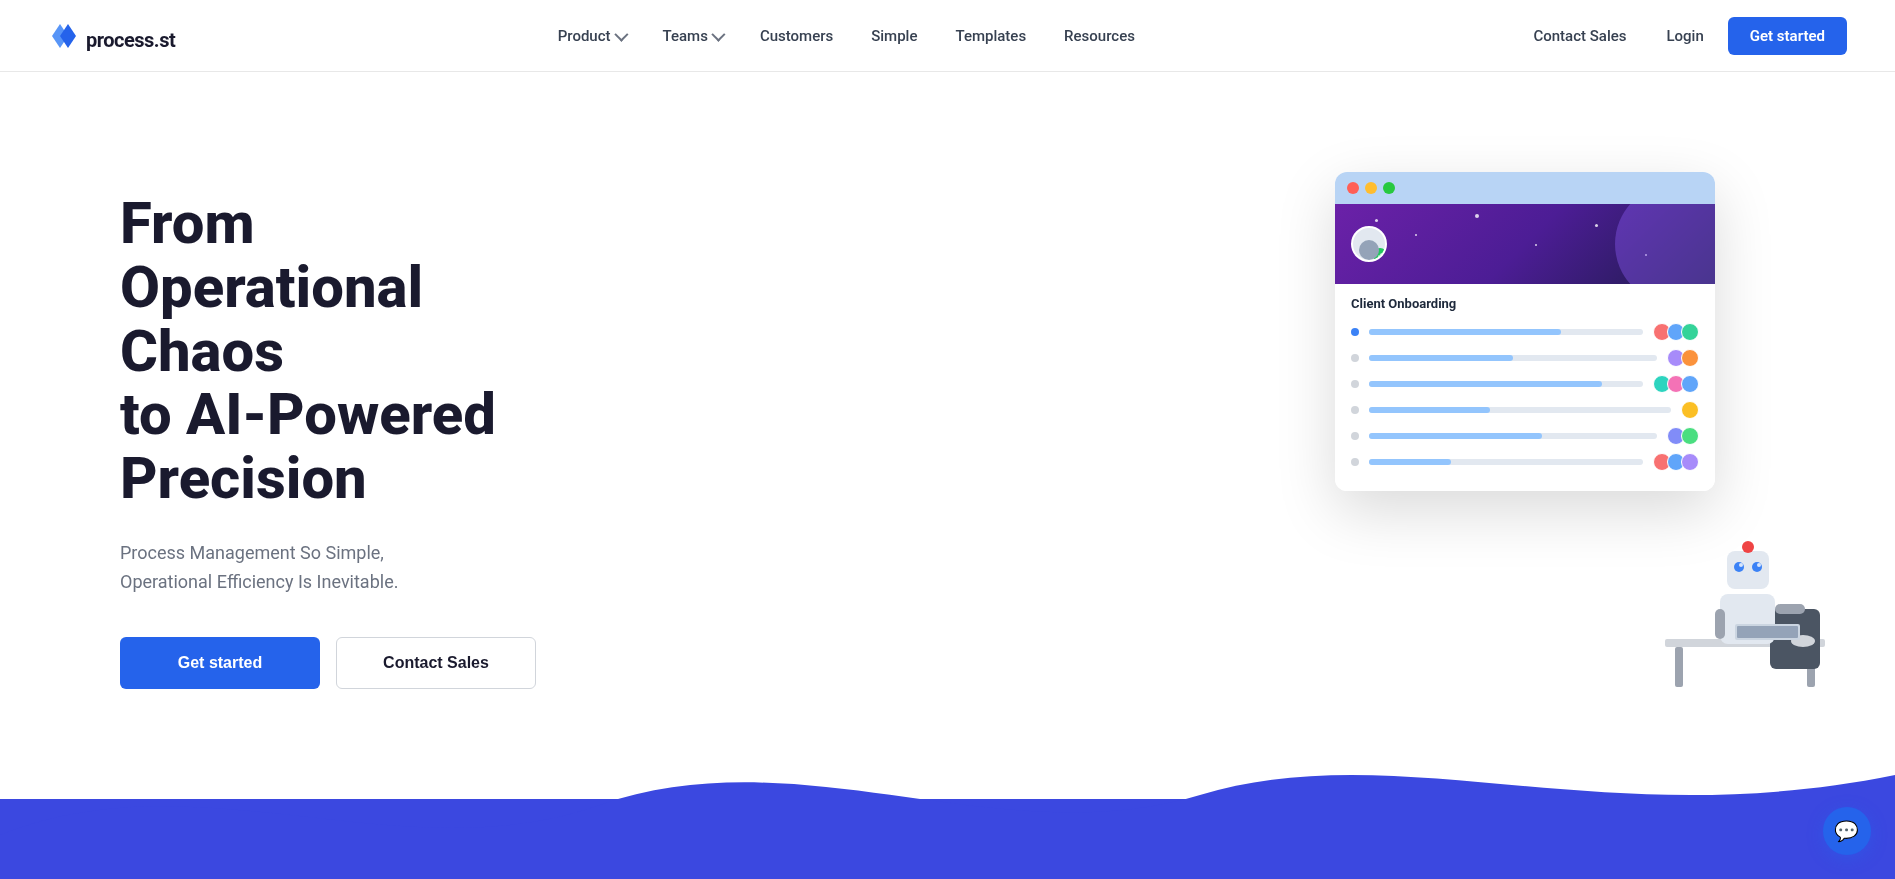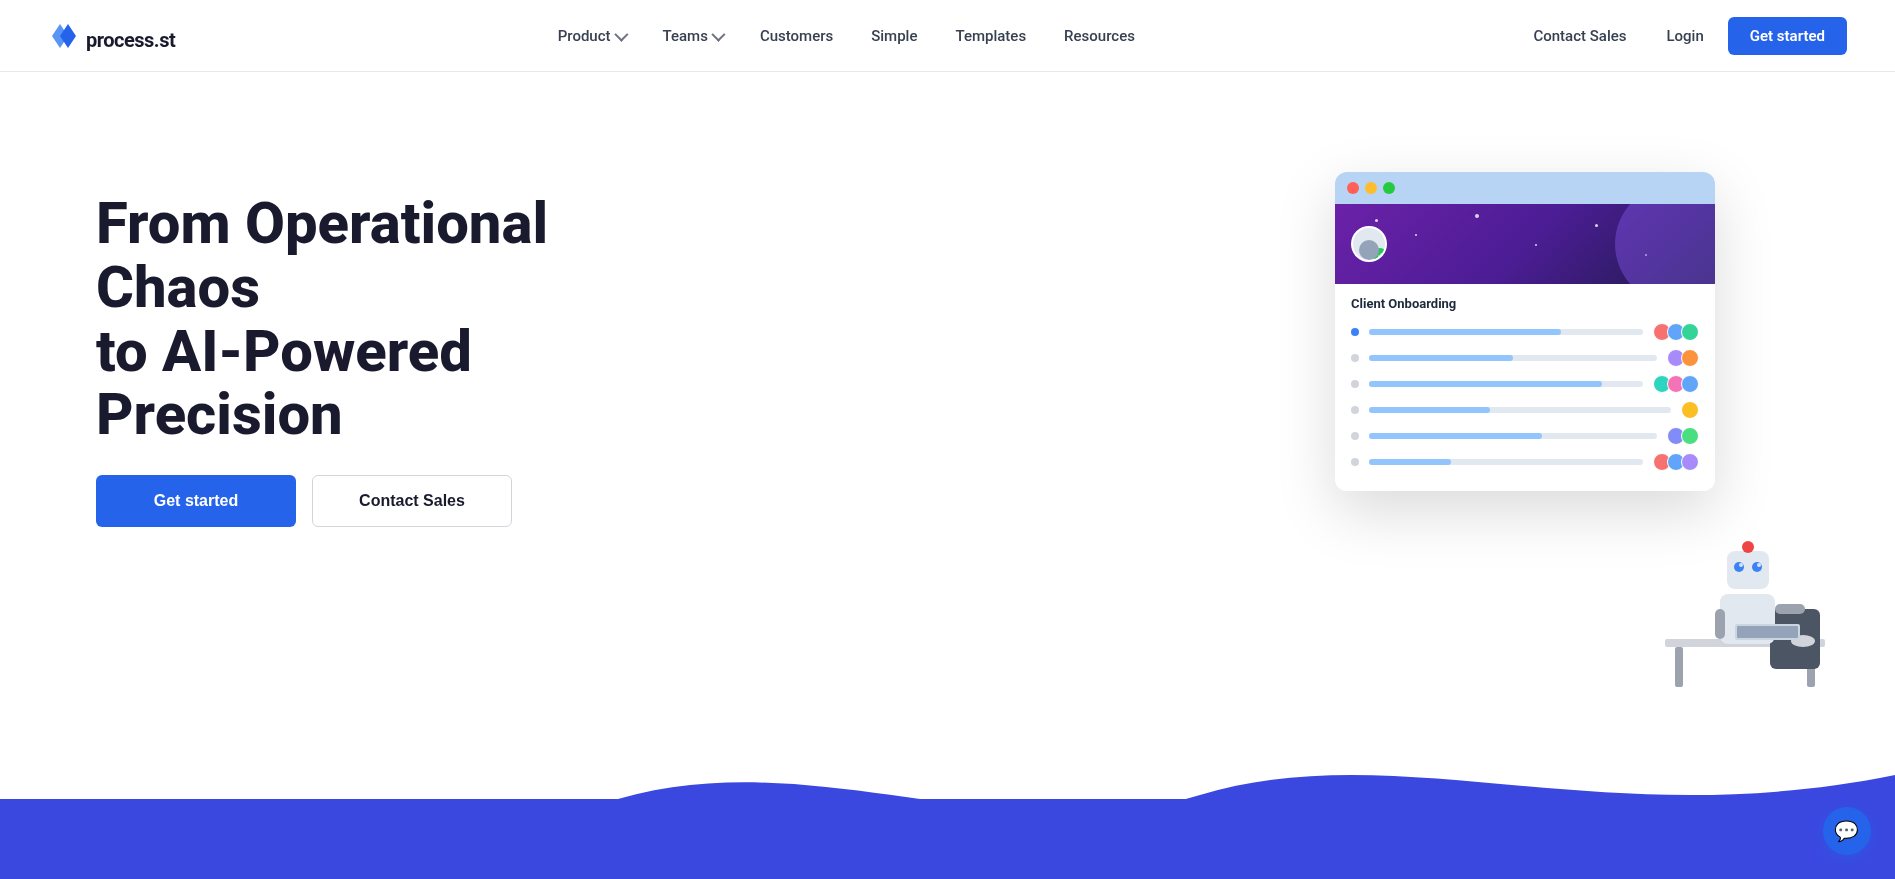"From Operational Chaos" .hero-content { padding: 120px 0 0 96px -> 120px 0 0 120px }
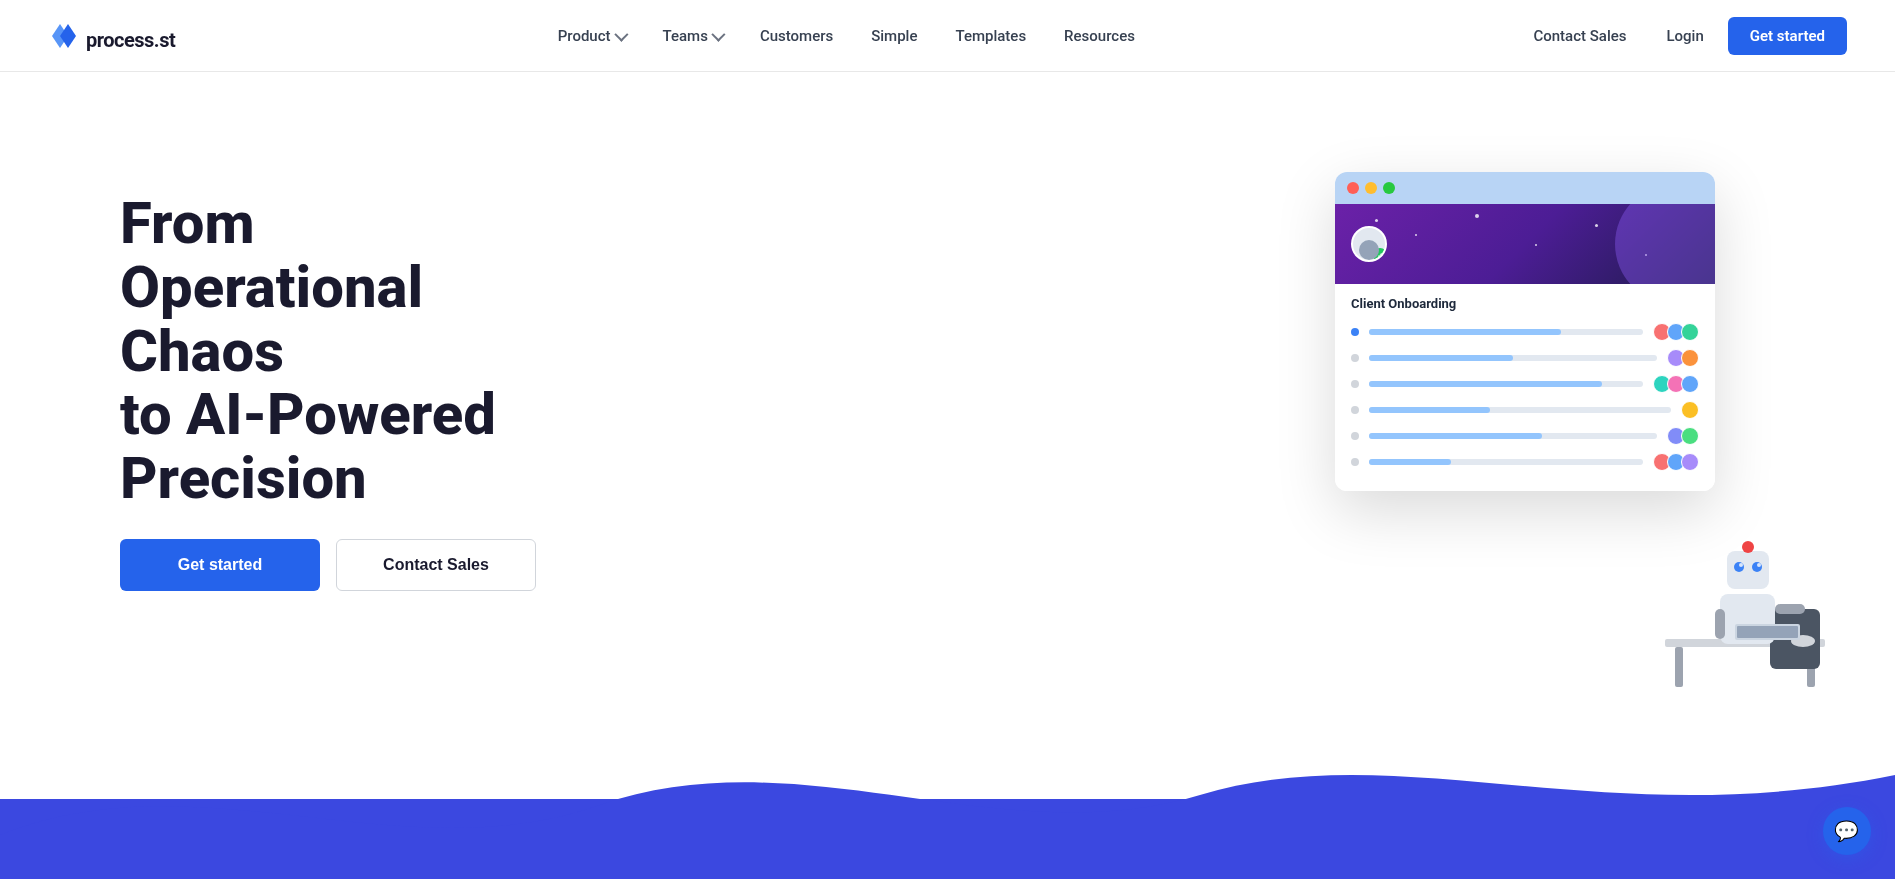"Process Management So Simple," p.hero-subtitle { html: none -> <p> <span>Process Management So Simple,</span><br> <span>Operational Efficiency Is Inevitable.</span> </p> }
